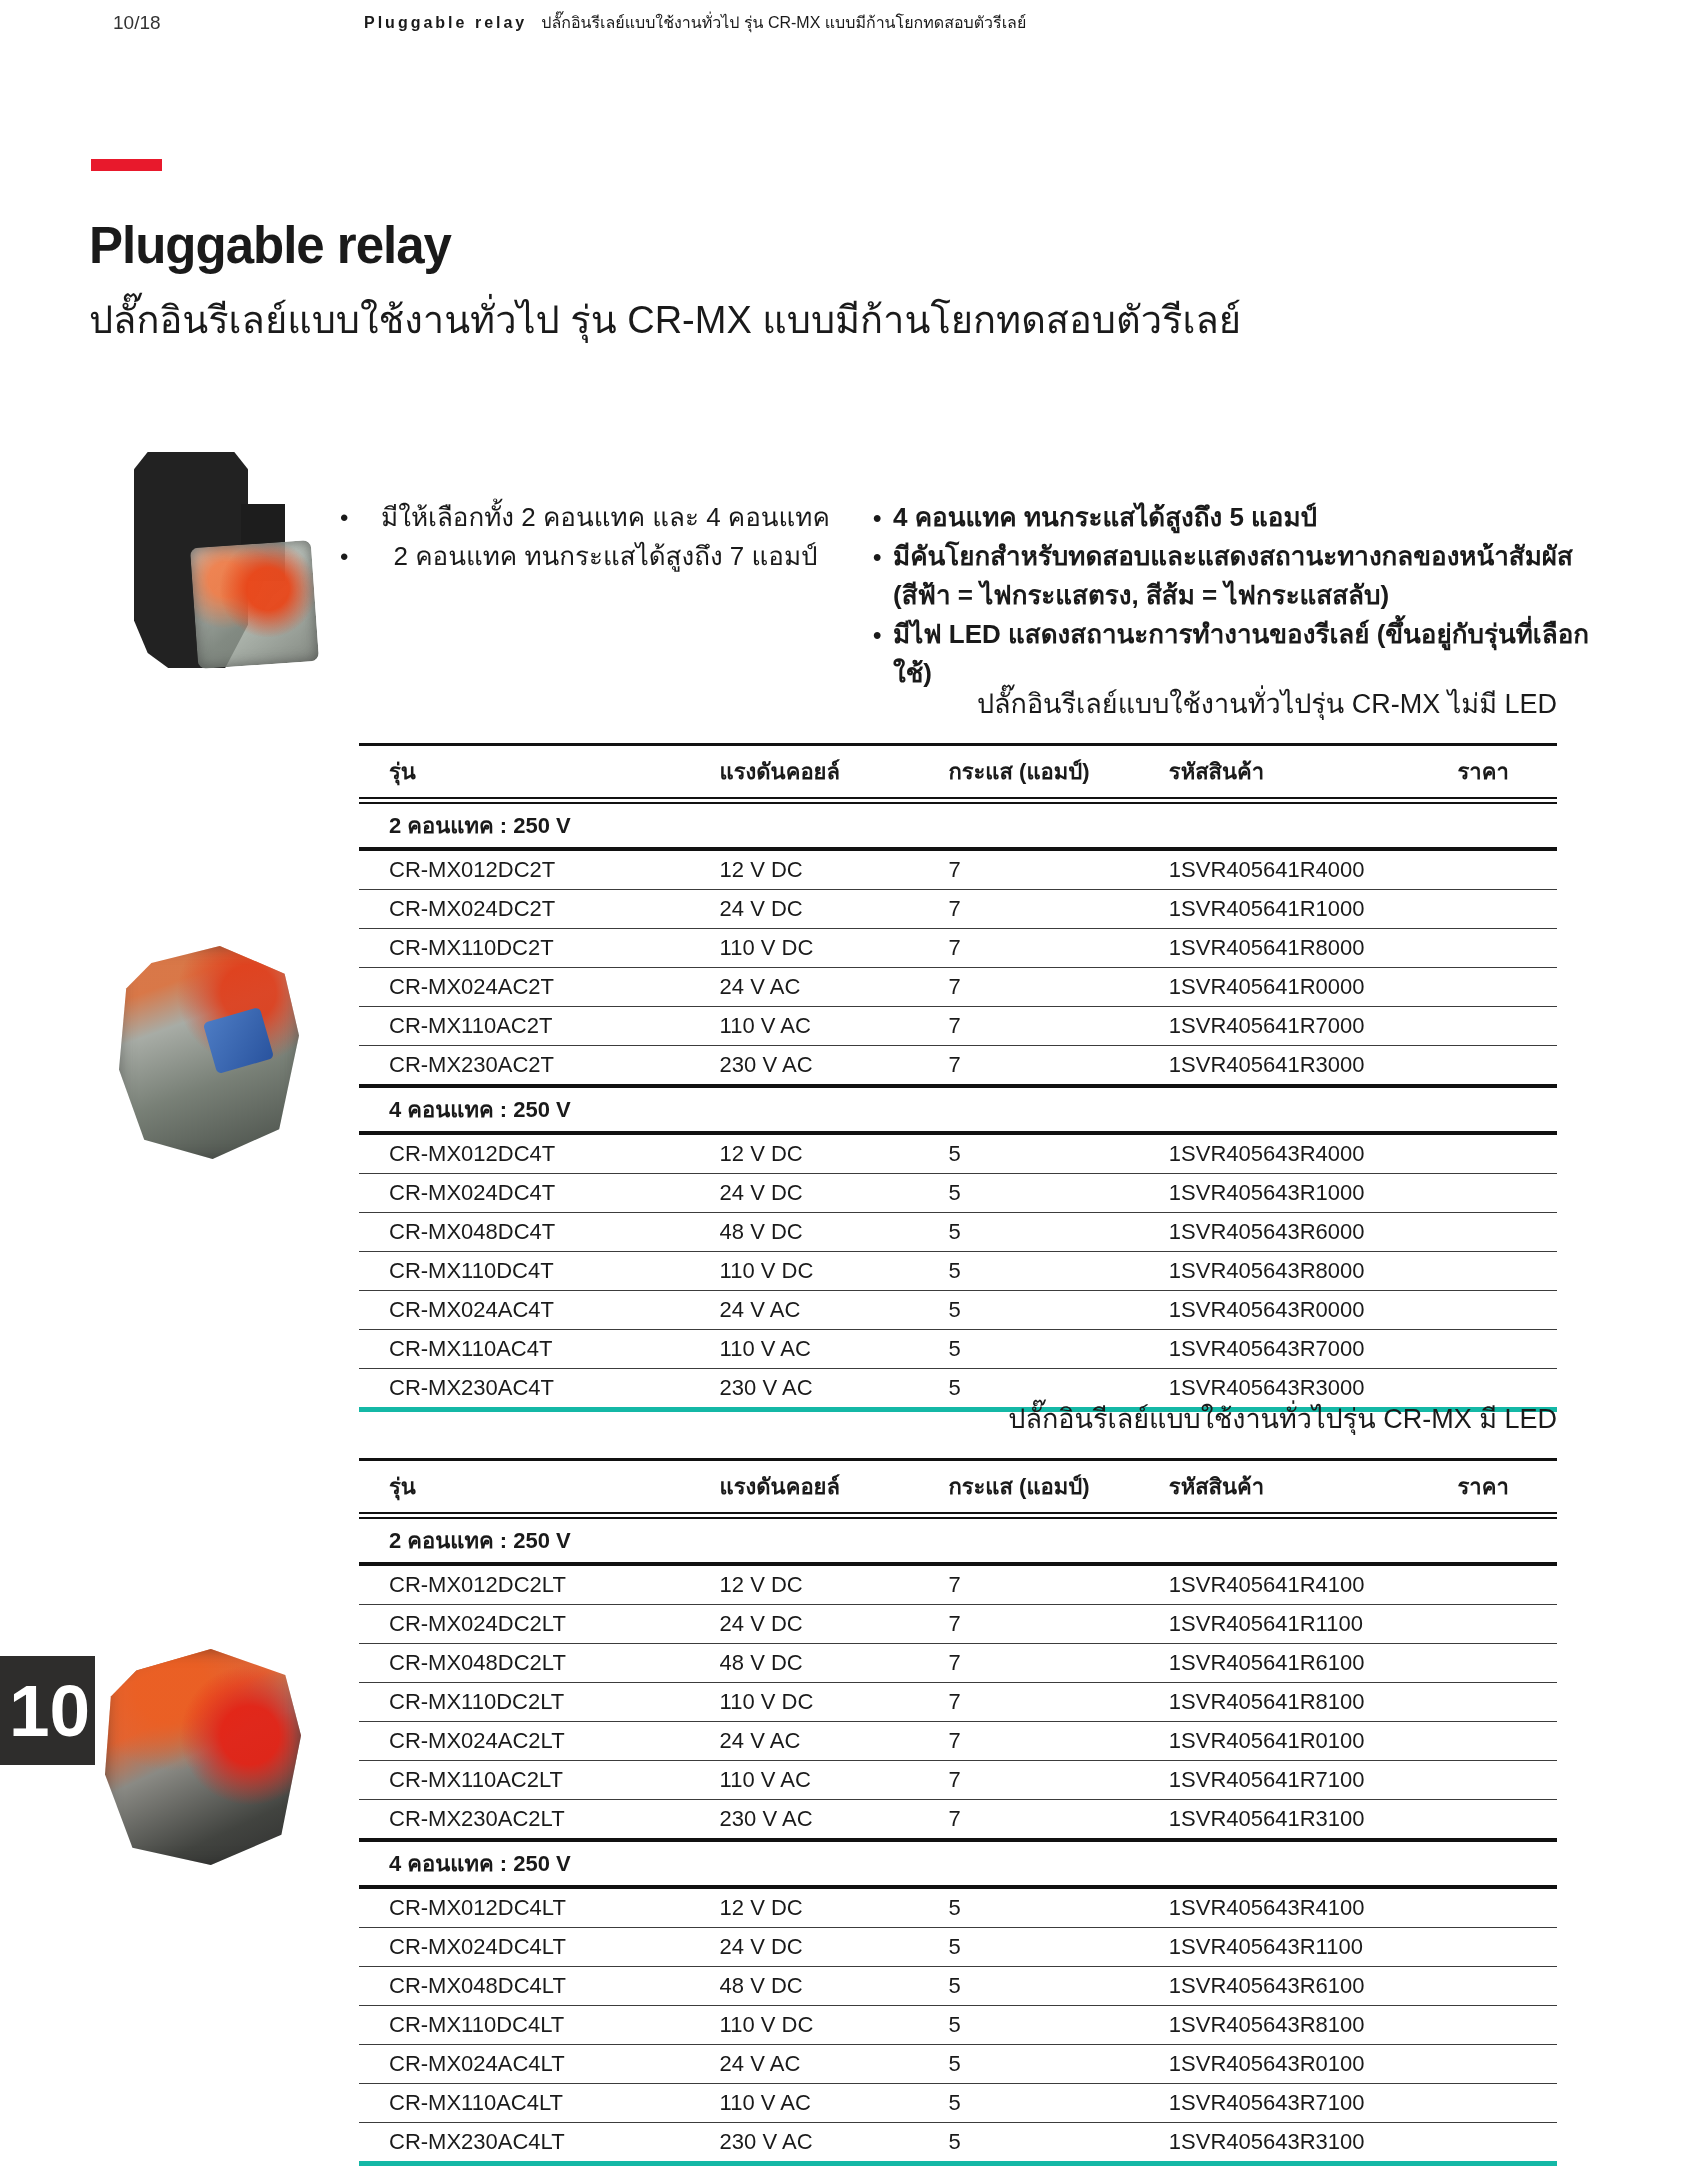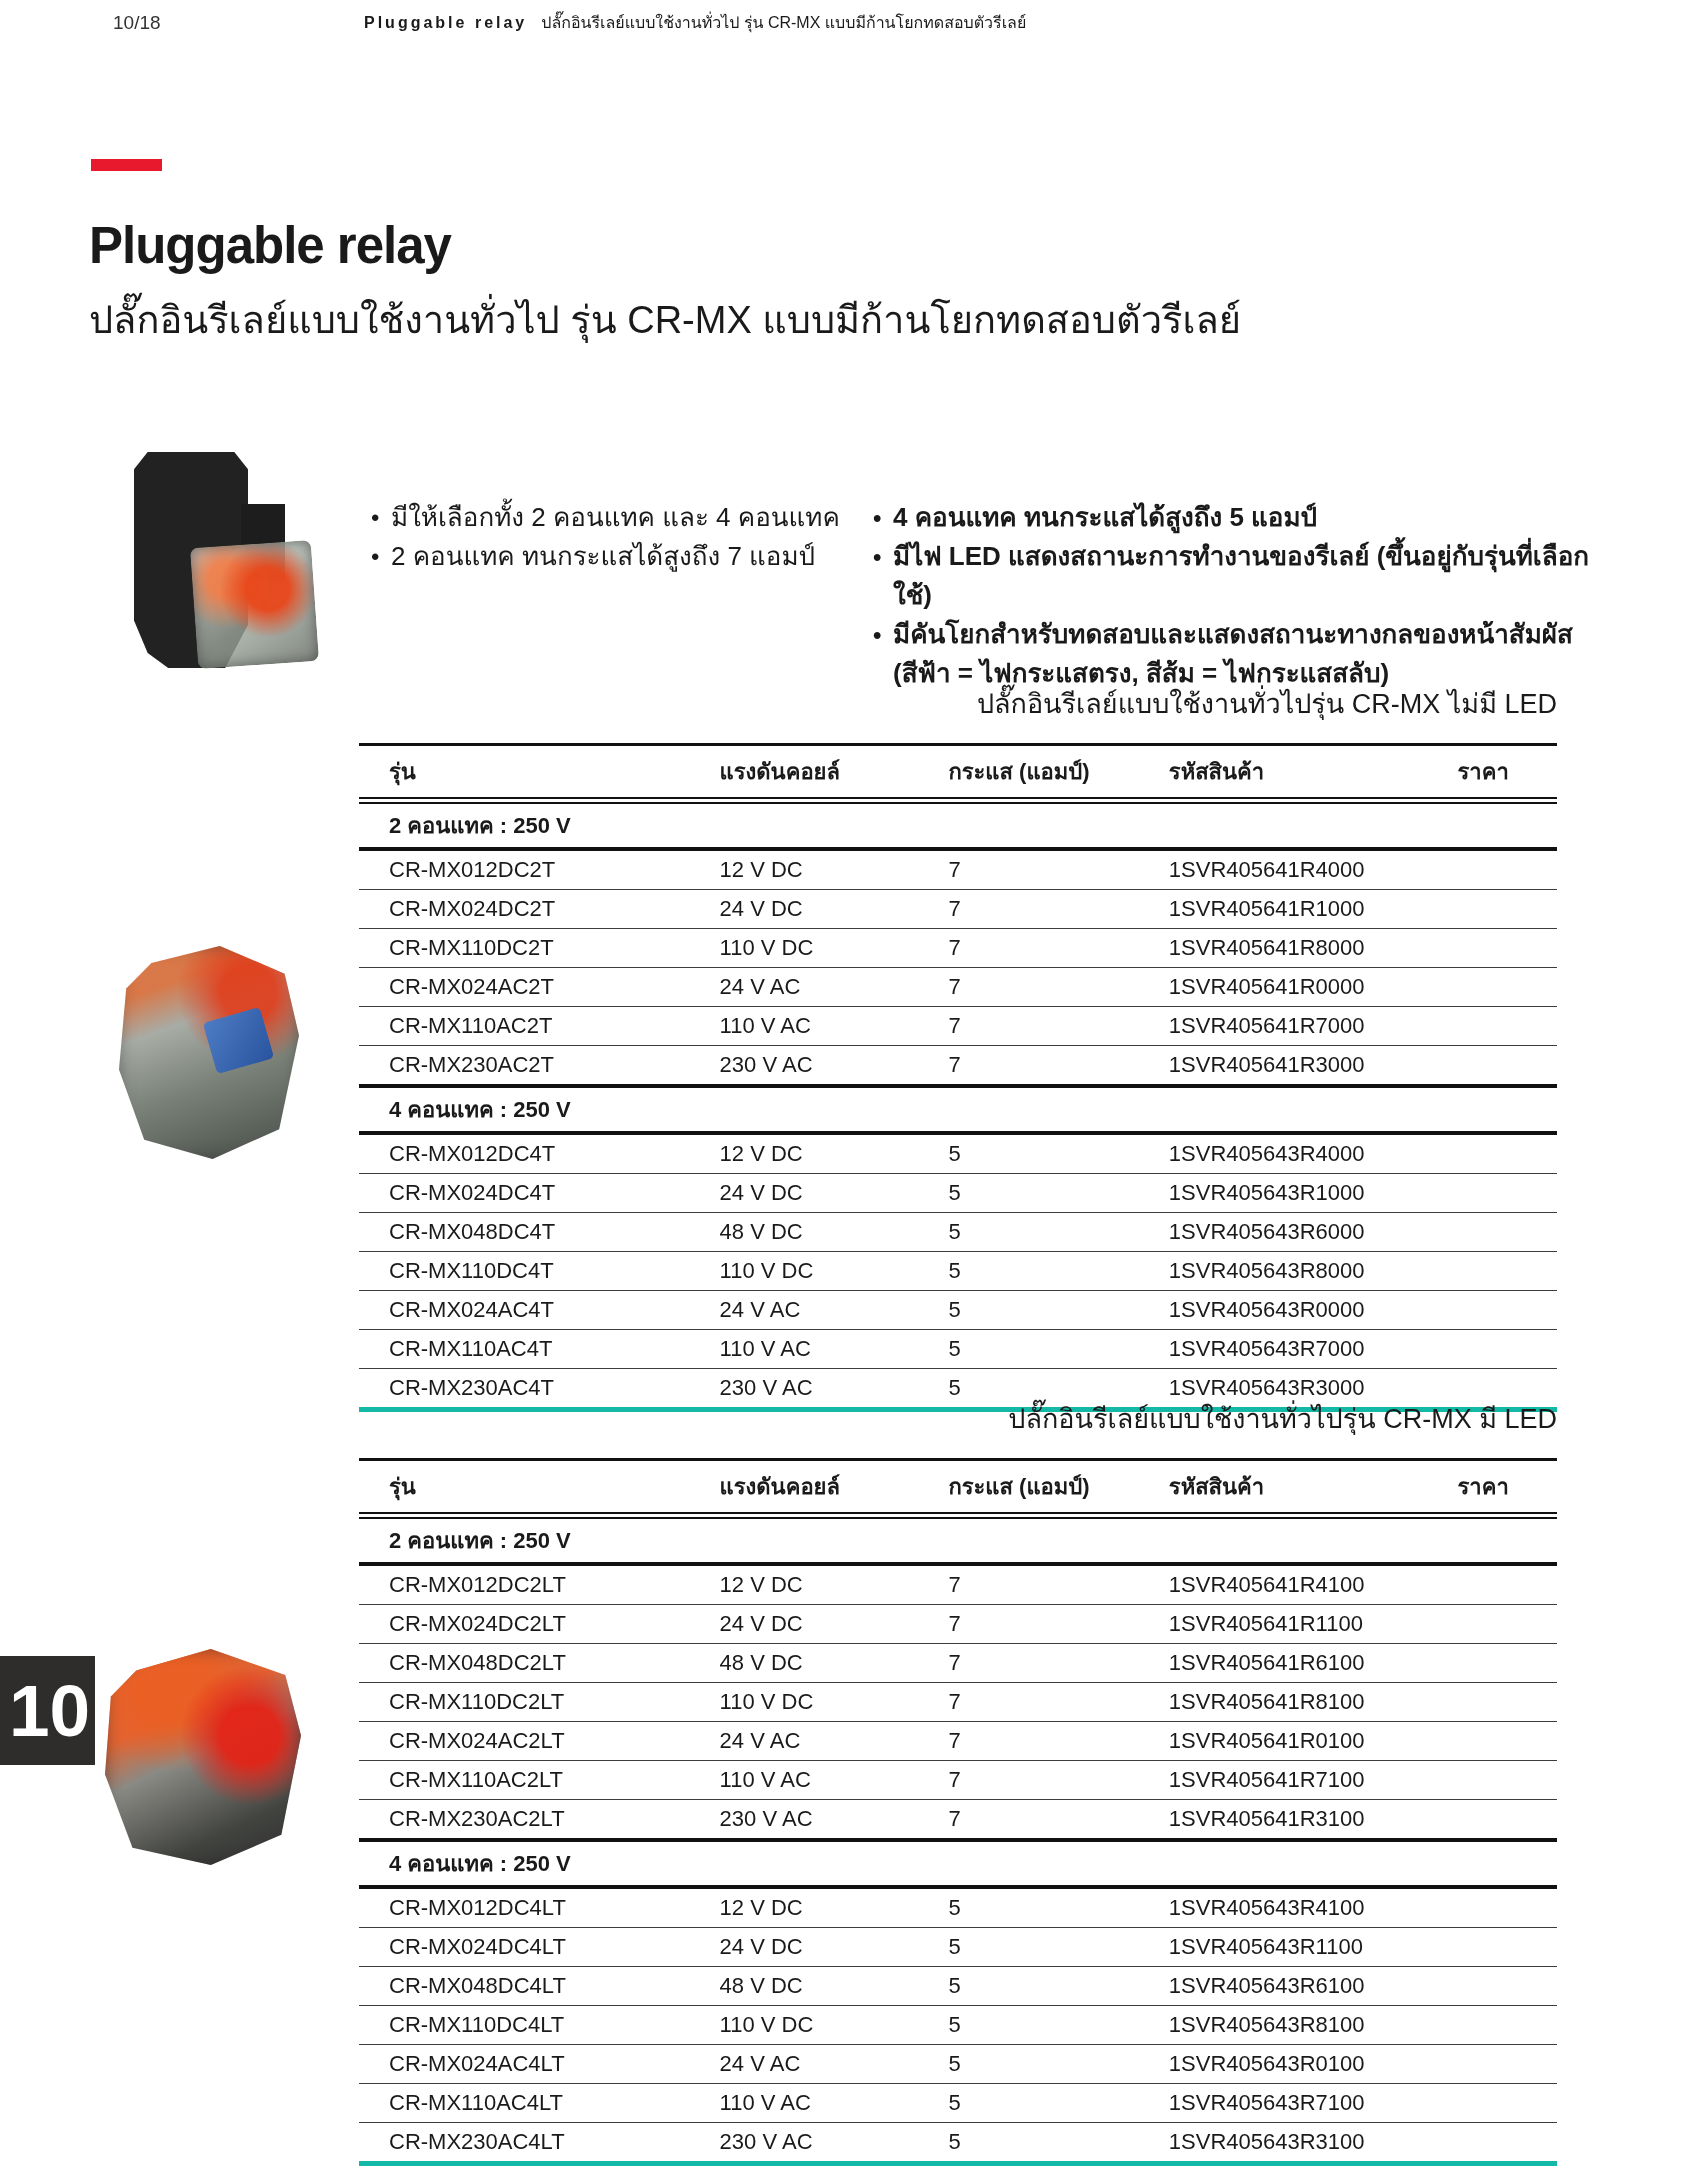"มีให้เลือกทั้ง 2 คอนแทค และ 4" .features.left { left: 367px -> 336px; text-align: none -> center }
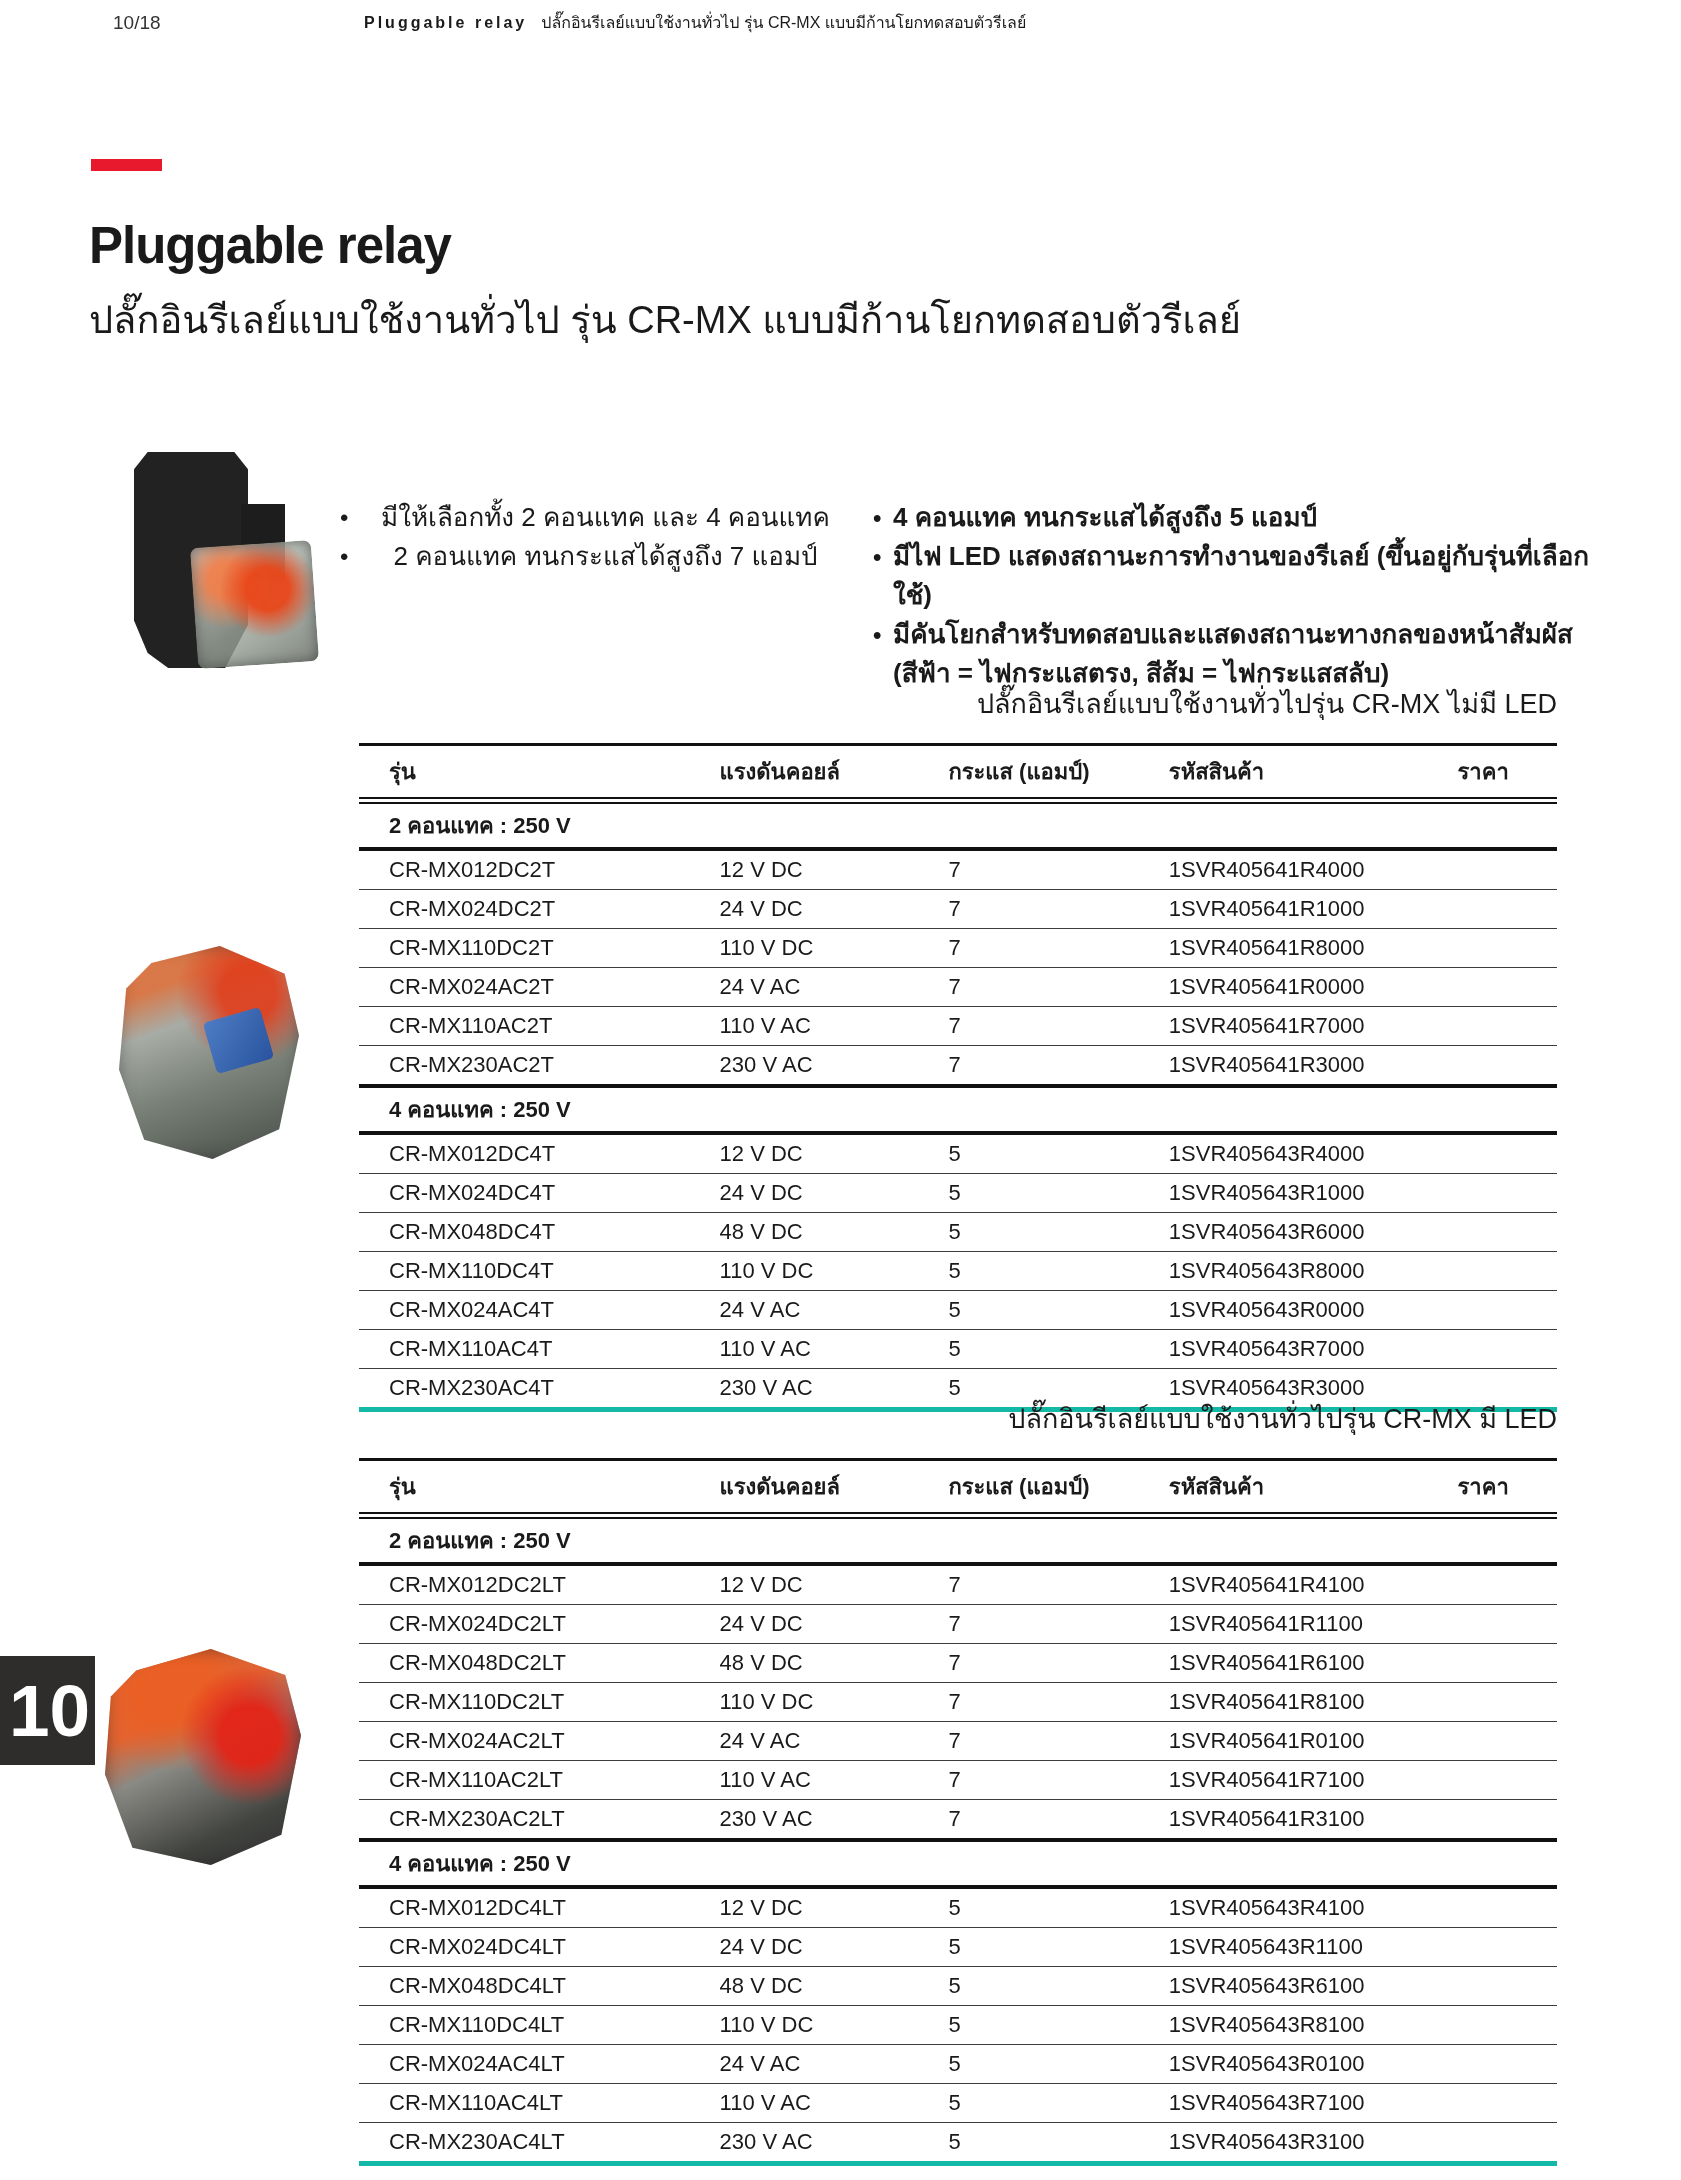"มีไฟ LED แสดงสถานะการทำงานของรีเลย์" li { order: before "มีคันโยกสำหรับทดสอบและแสดงสถานะทางกลของห" -> after "มีคันโยกสำหรับทดสอบและแสดงสถานะทางกลของห" }
